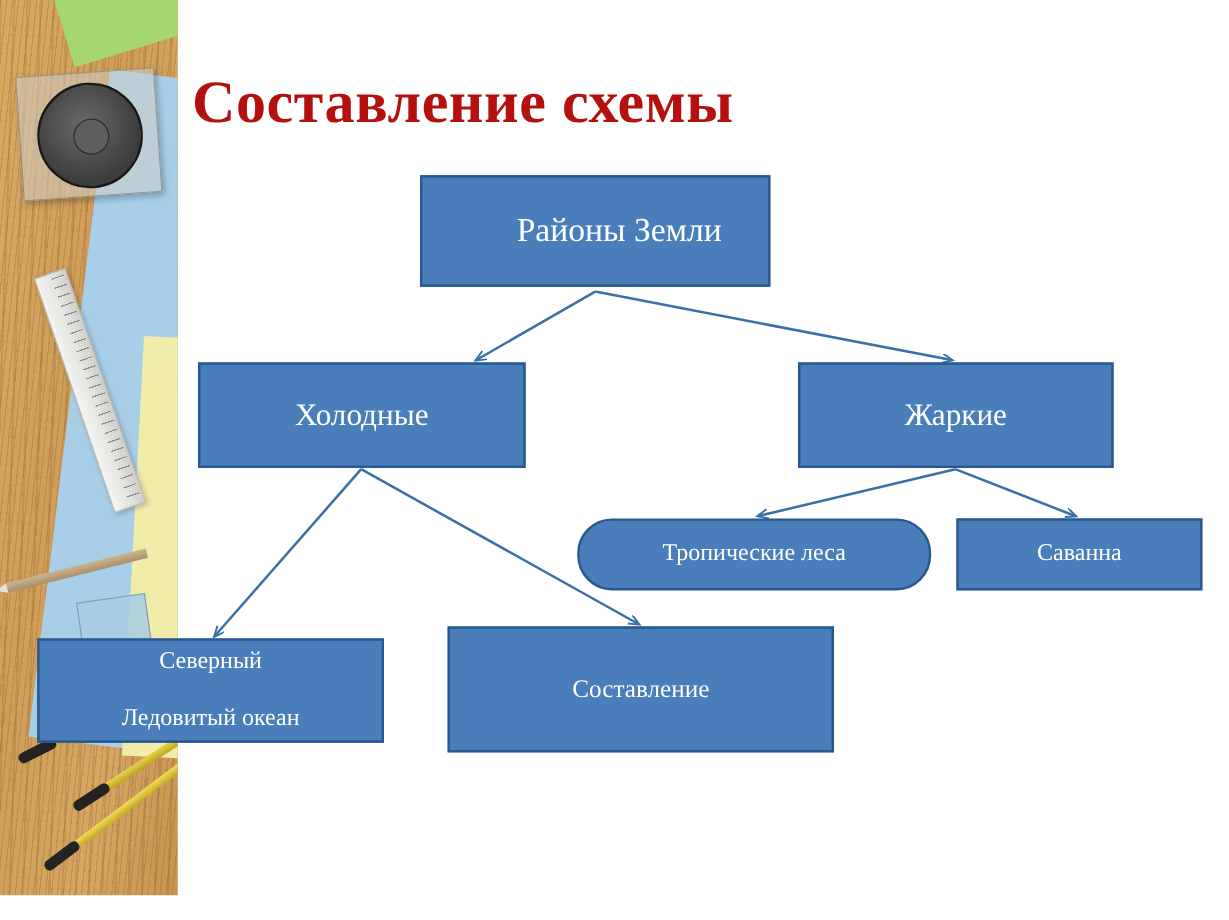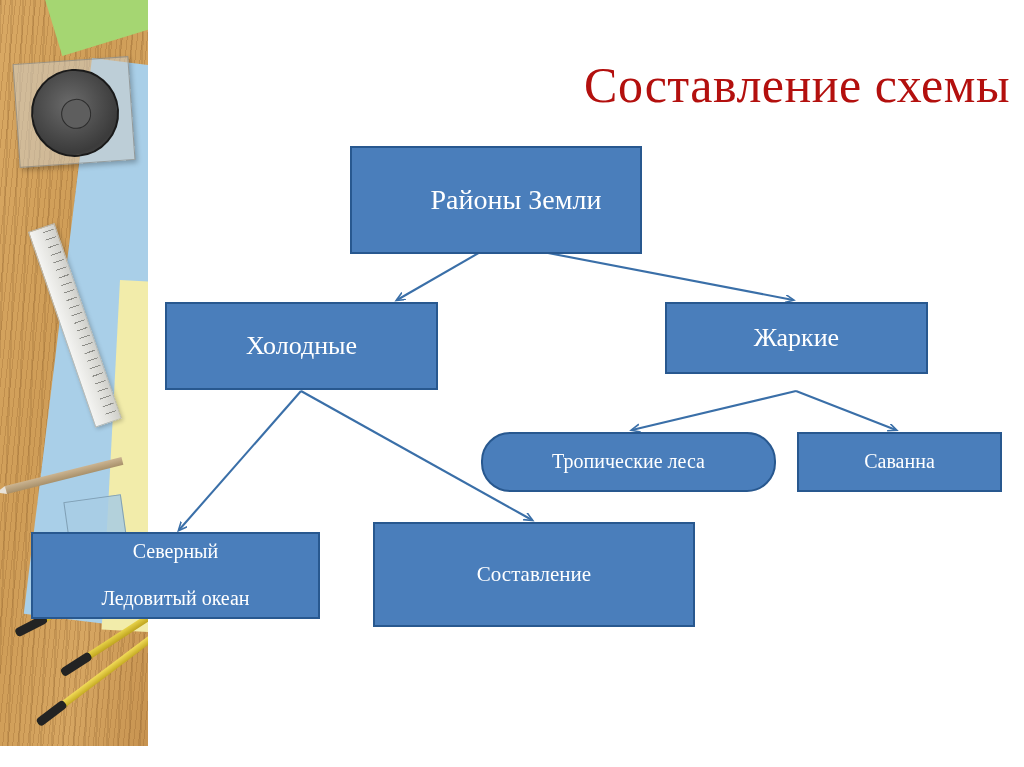"Составление схемы" #title { font-weight: normal -> bold; text-align: right -> left }
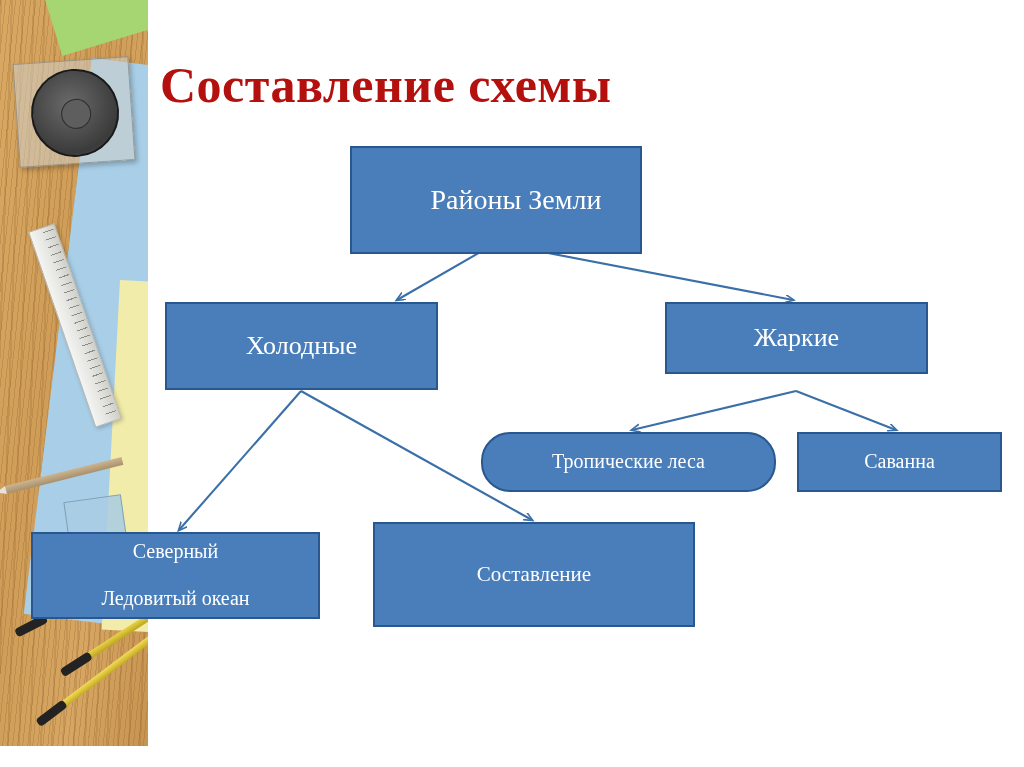"Районы Земли" #node-root { height: 108px -> 93px }
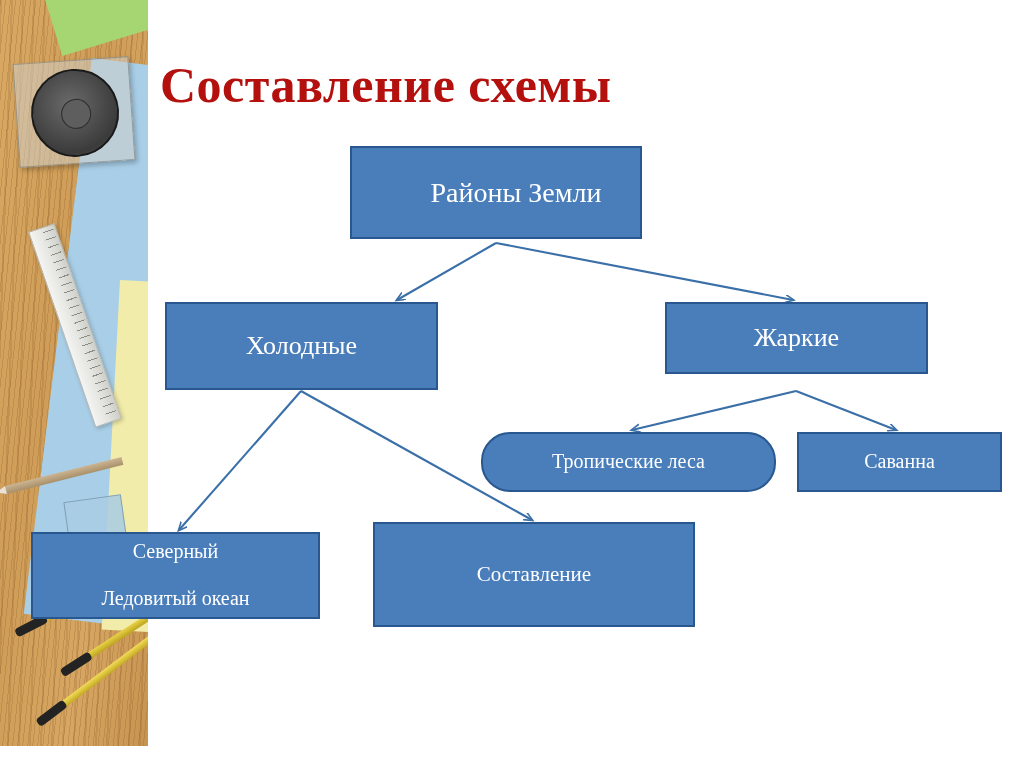"Жаркие" #node-hot { height: 72px -> 88px }
